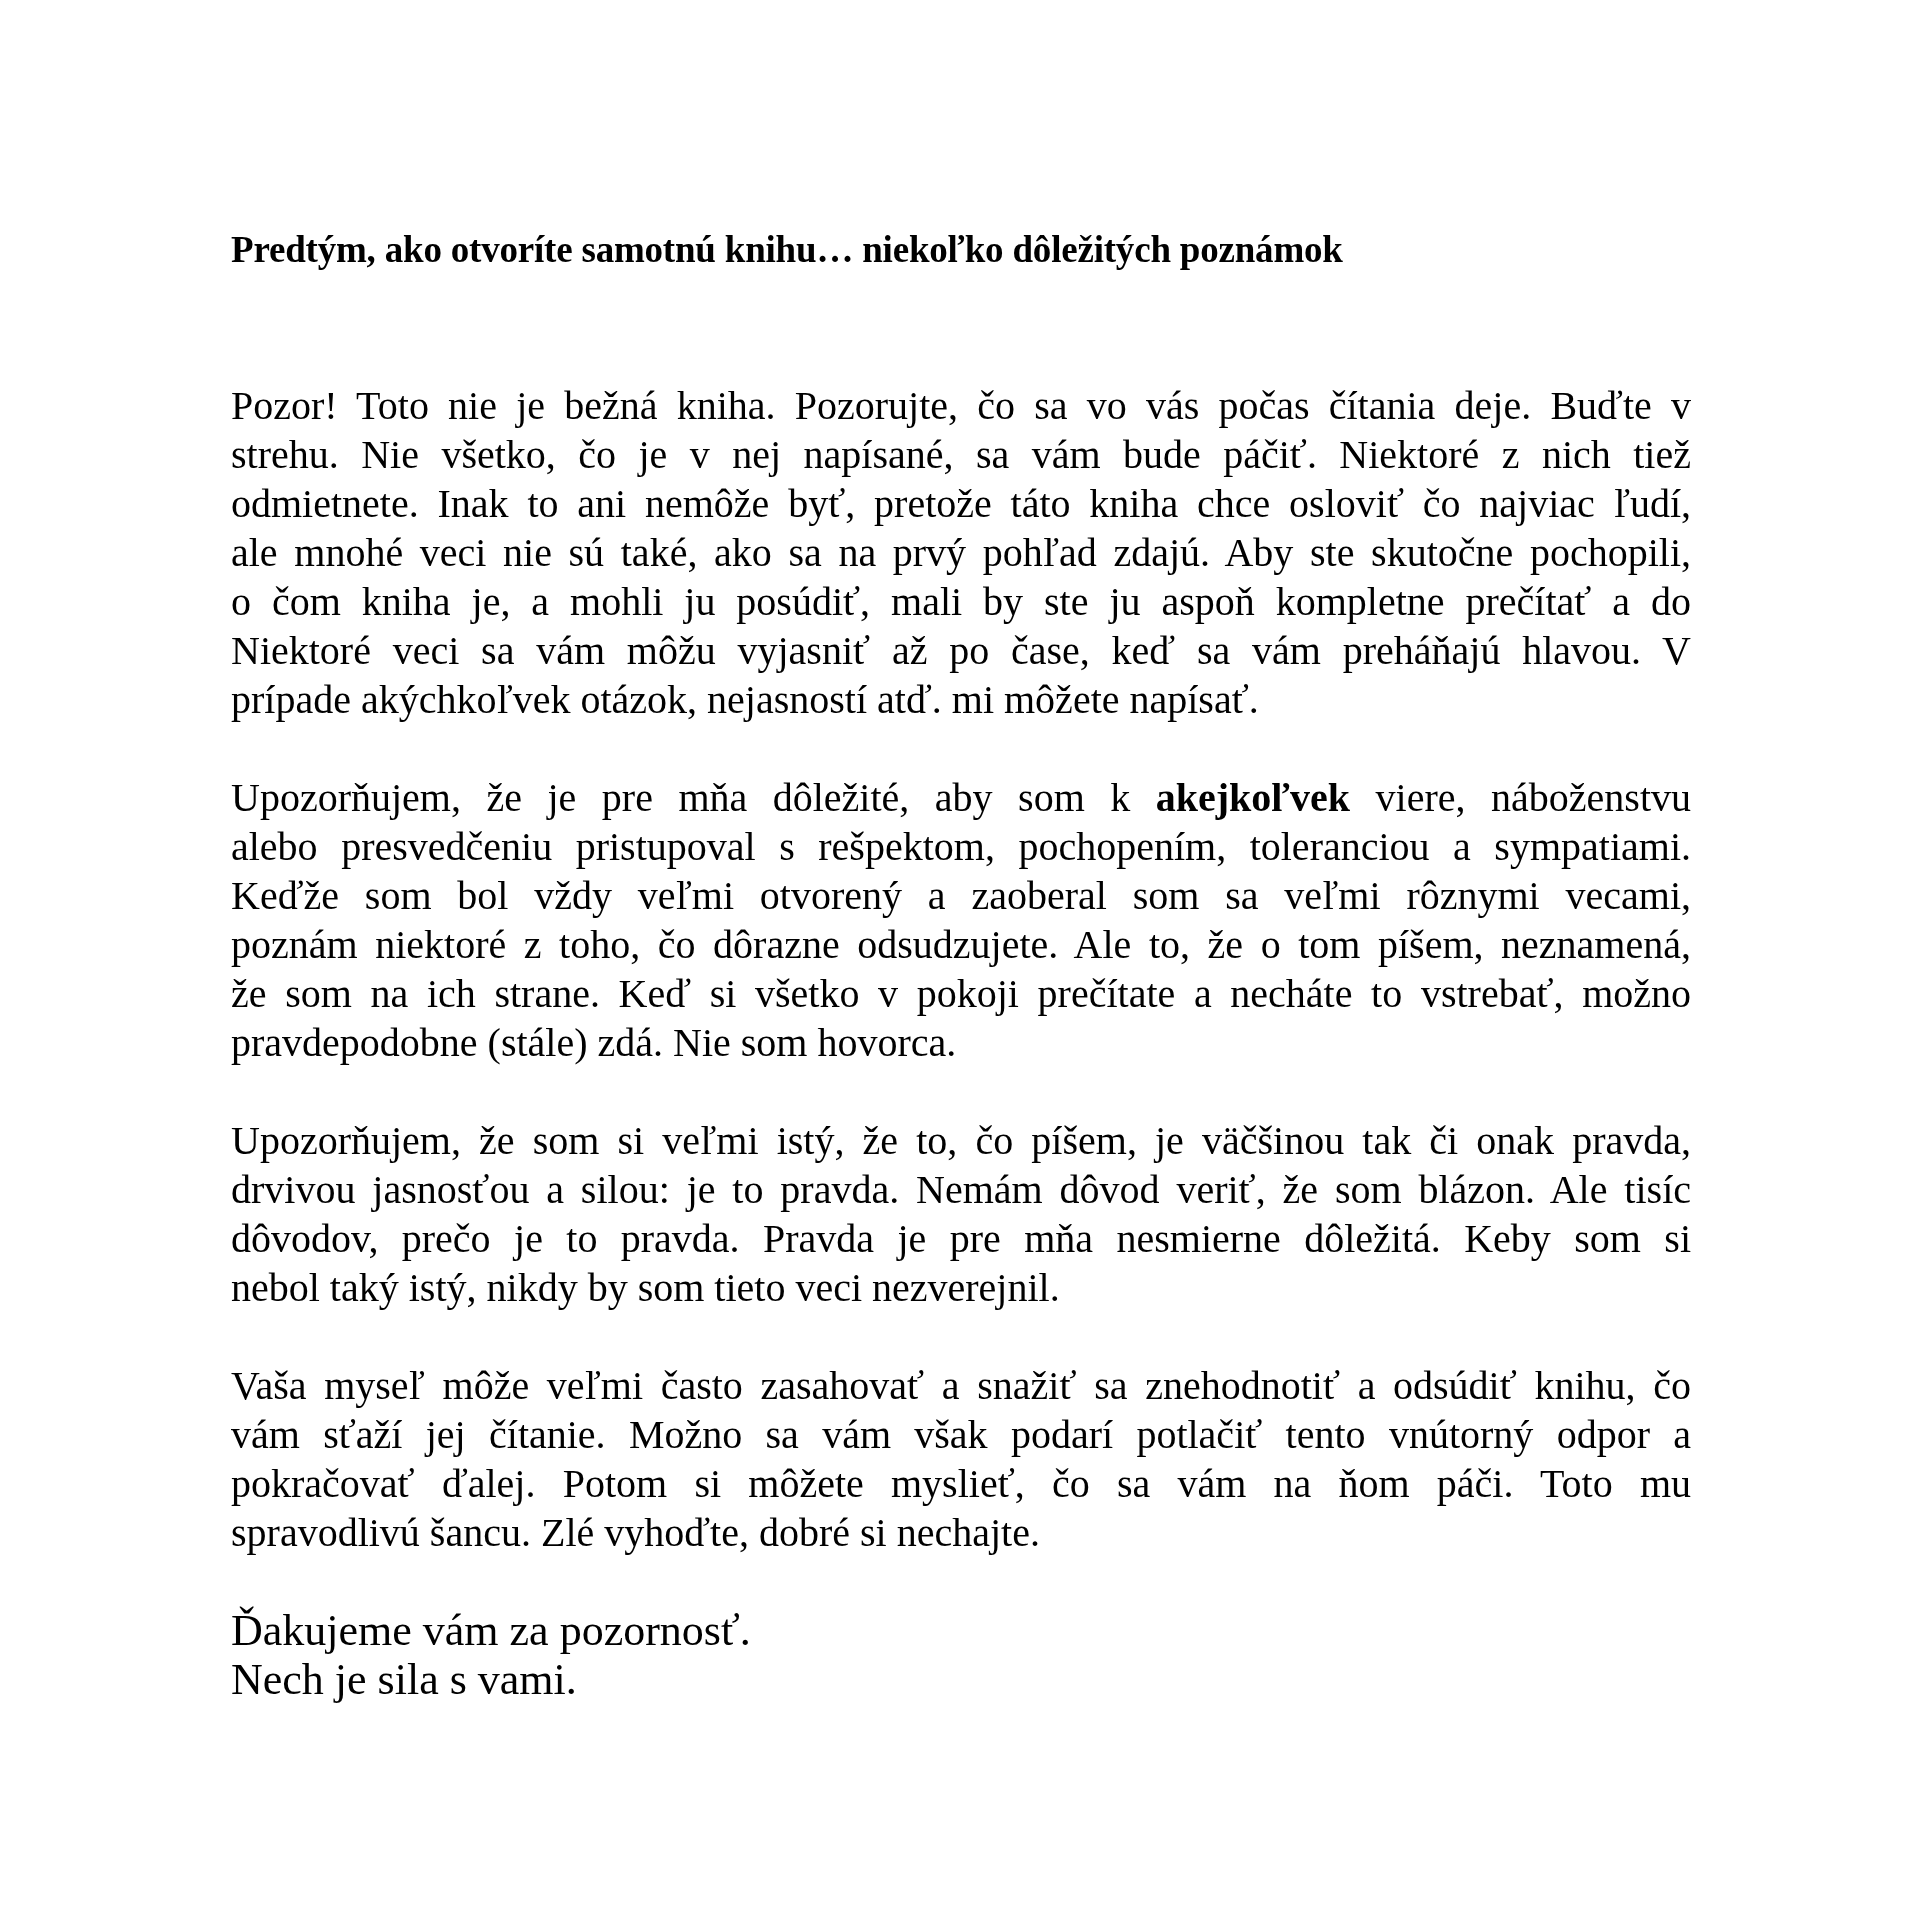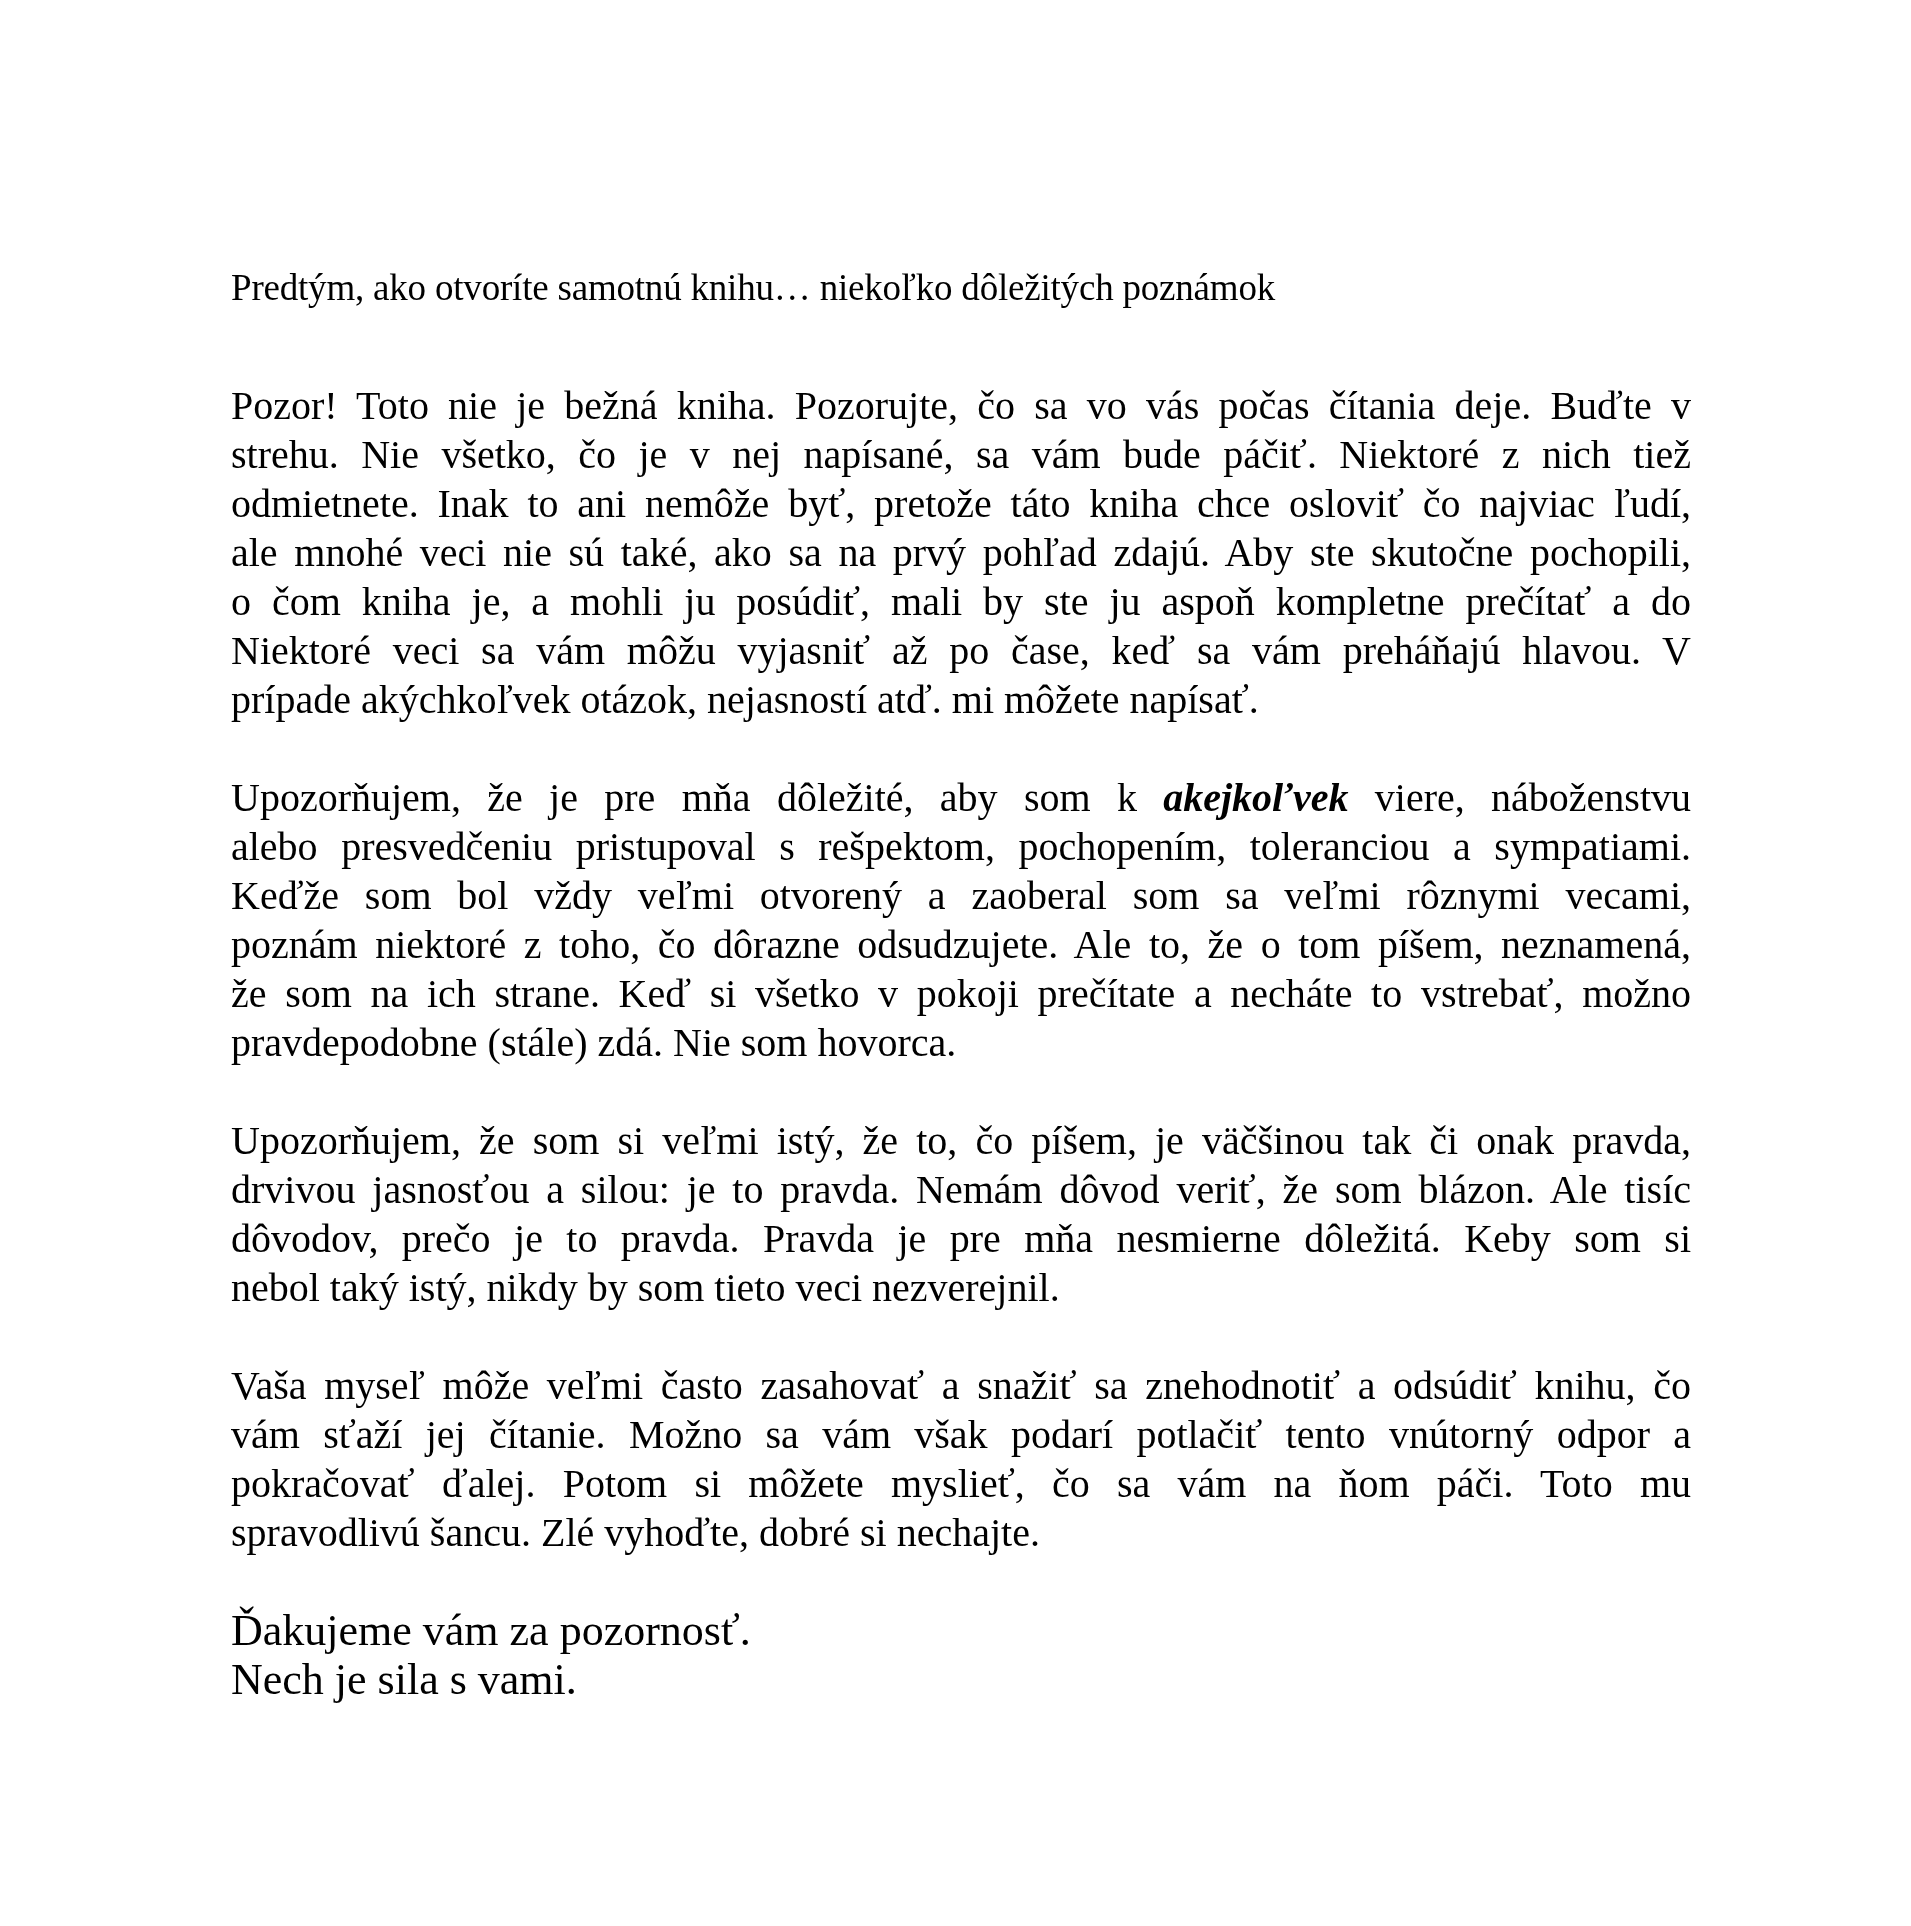"Predtým, ako otvoríte samotnú knihu…" .title { font-weight: normal -> bold; margin-top: 38px -> none }
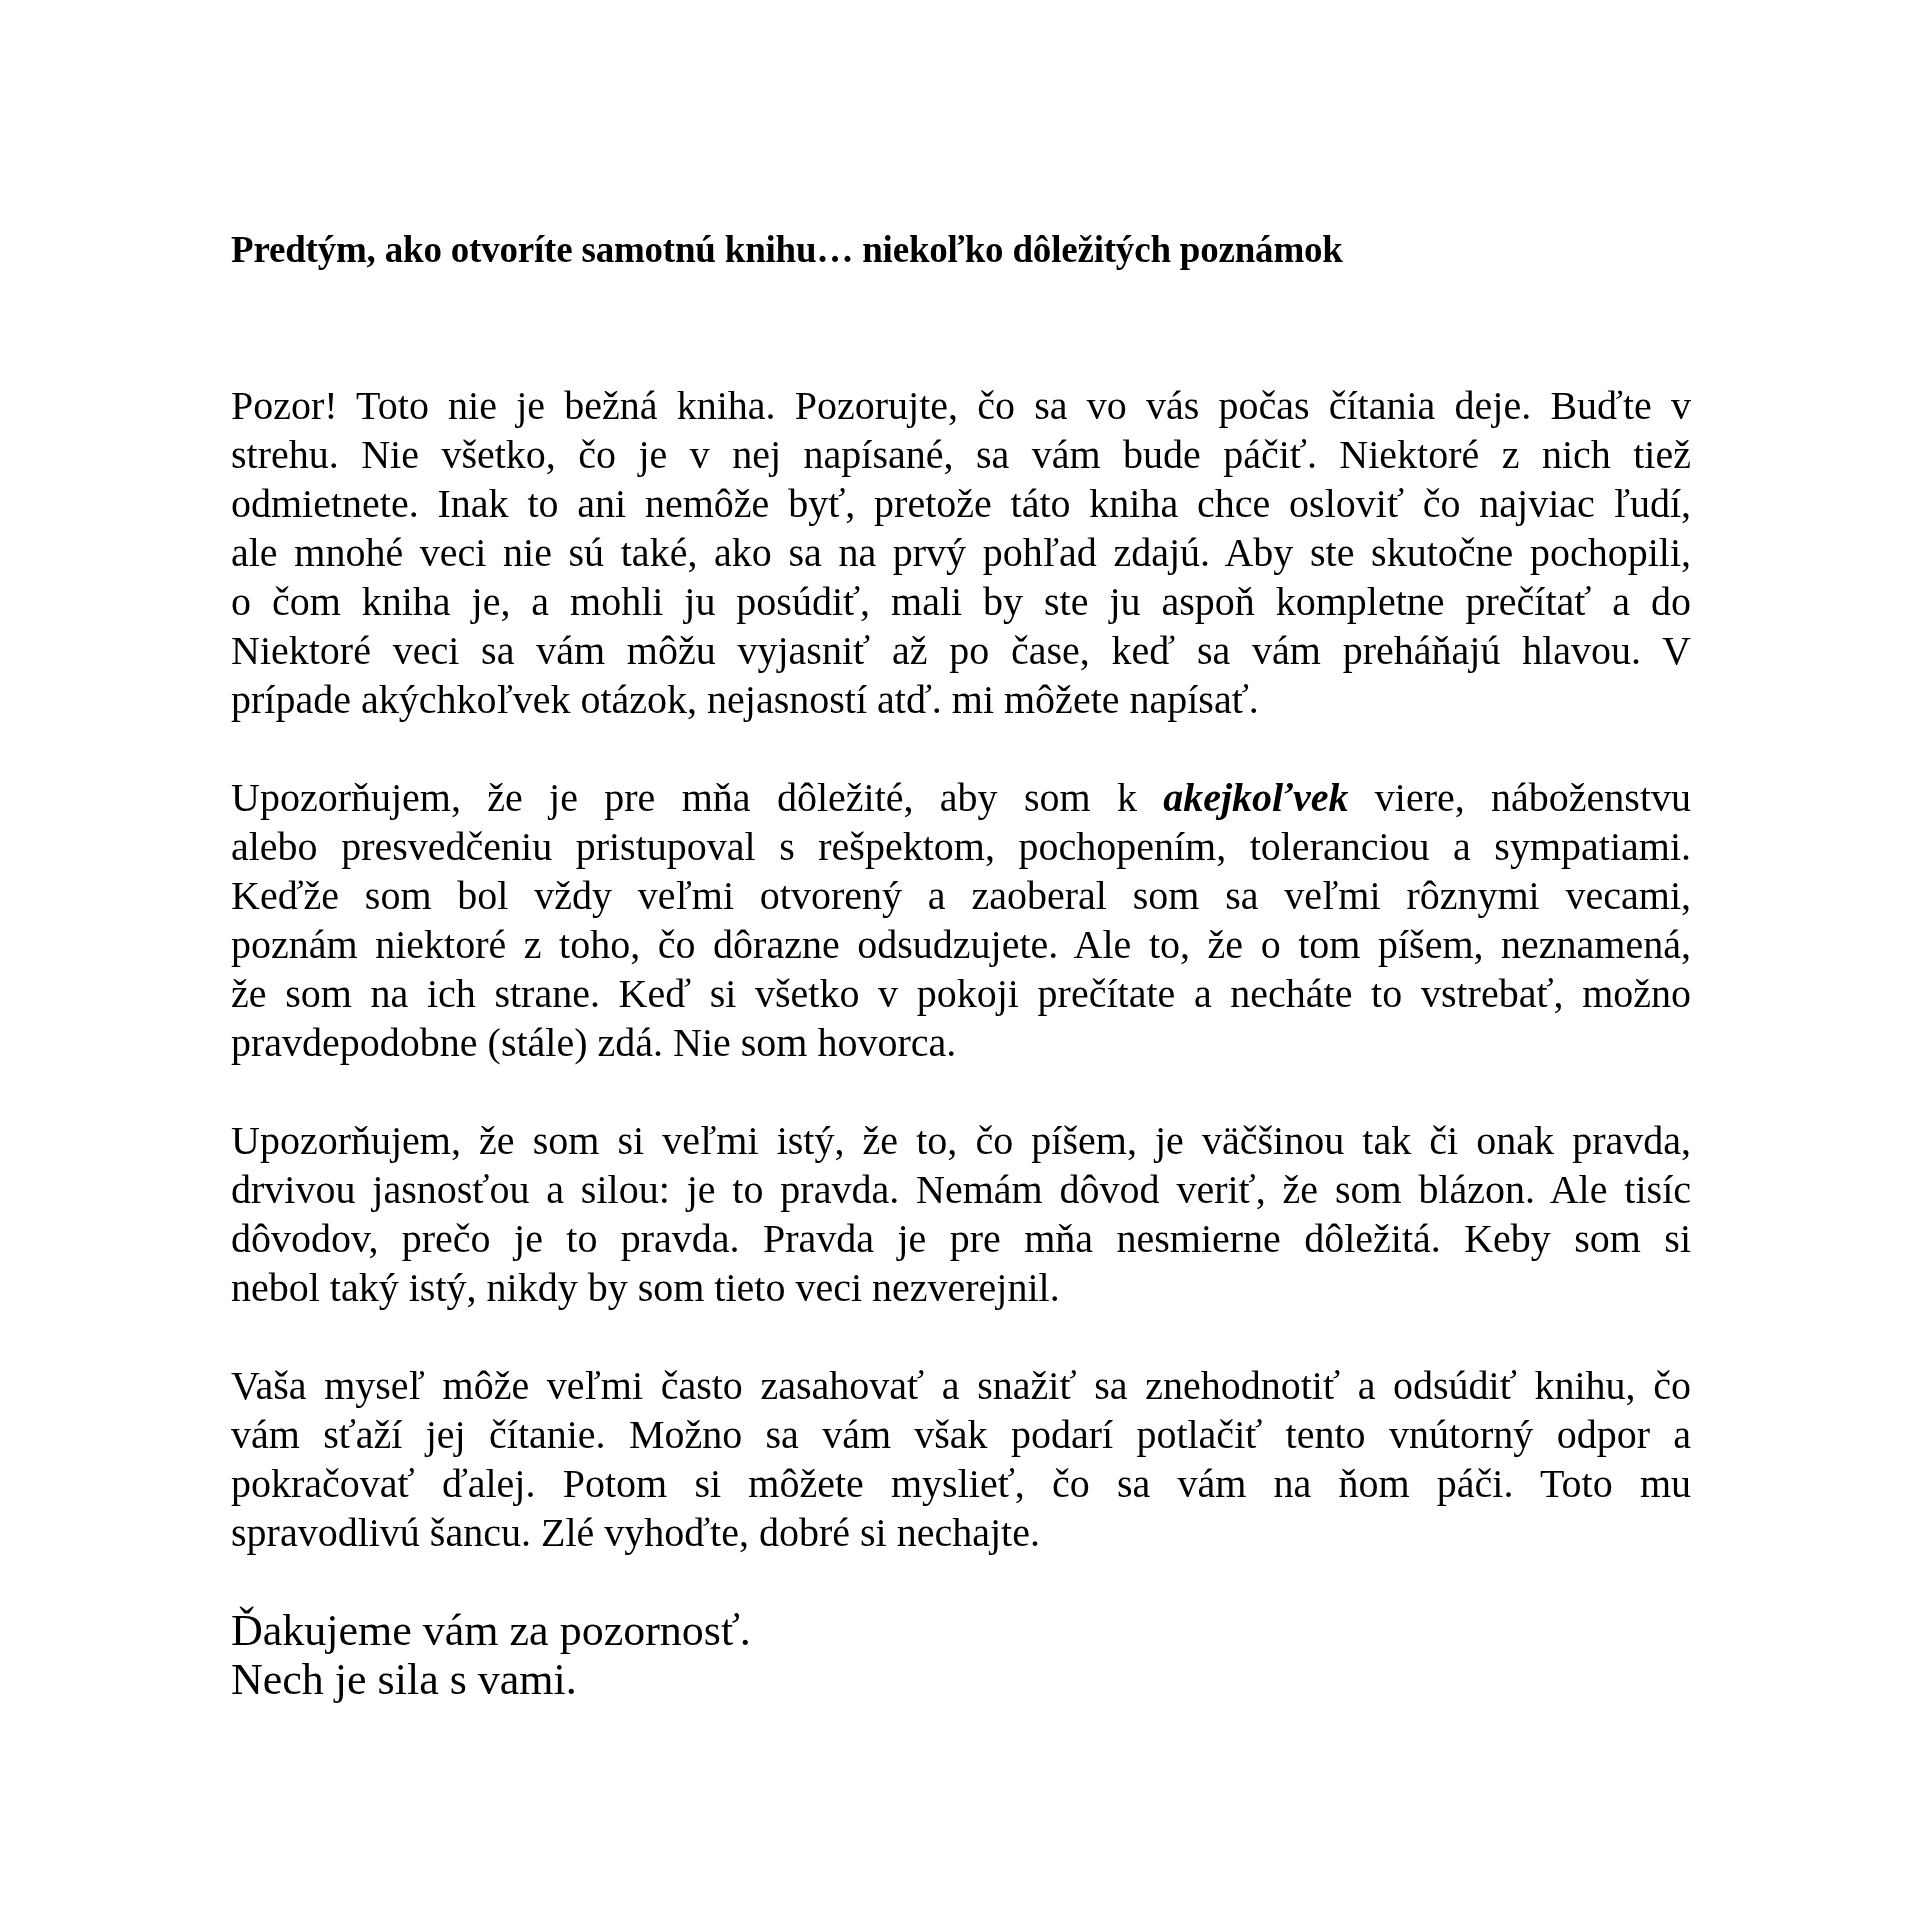"akejkoľvek" .emph { font-style: italic -> none }
